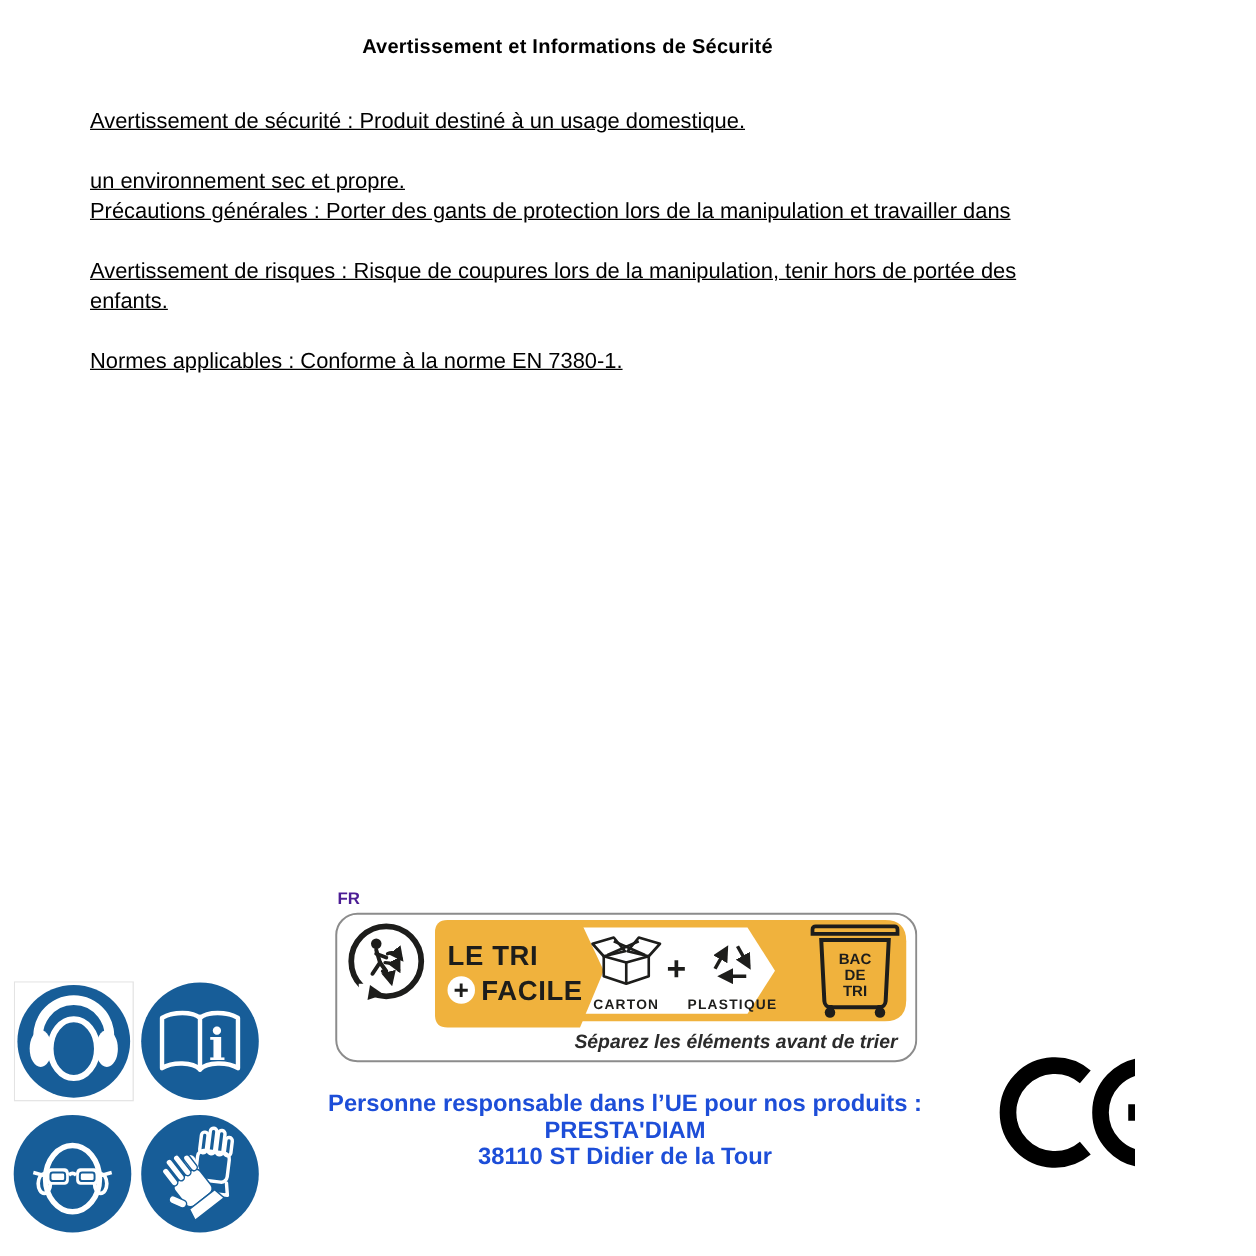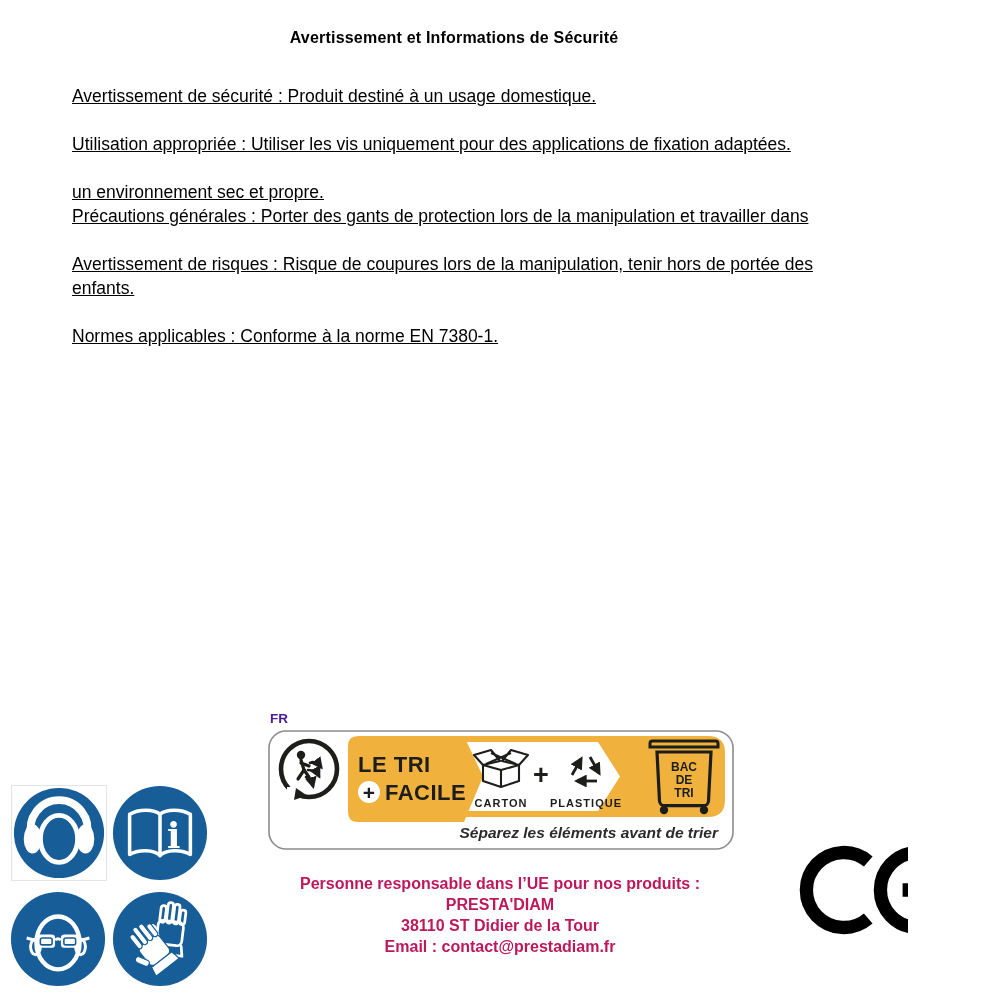"Utilisation appropriée : Utiliser les" p.para { html: <p> <span>Utilisation appropriée : Utiliser les vis uniquement pour des applications de fixation adaptées.</span> </p> -> none }
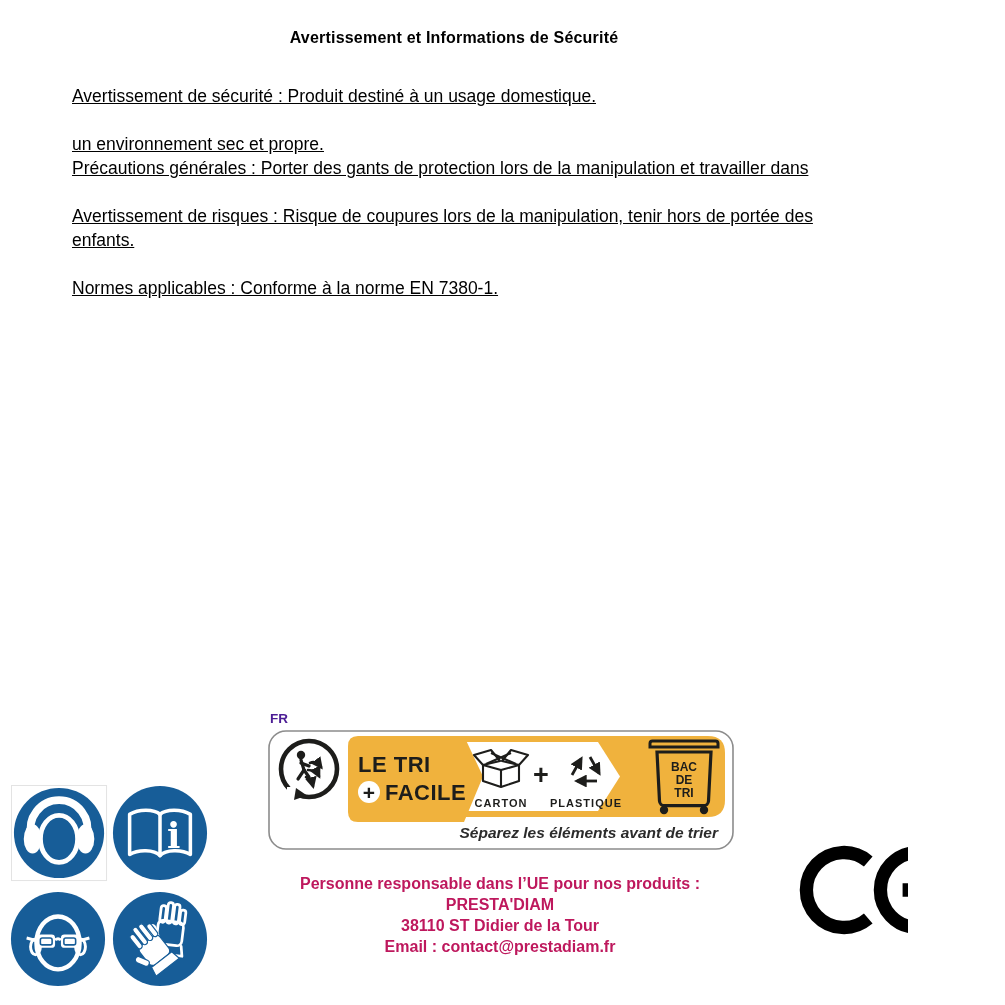"Personne responsable dans l’UE pour" .address { color: #be185d -> #1d4ed8; font-size: 16px -> 19px }
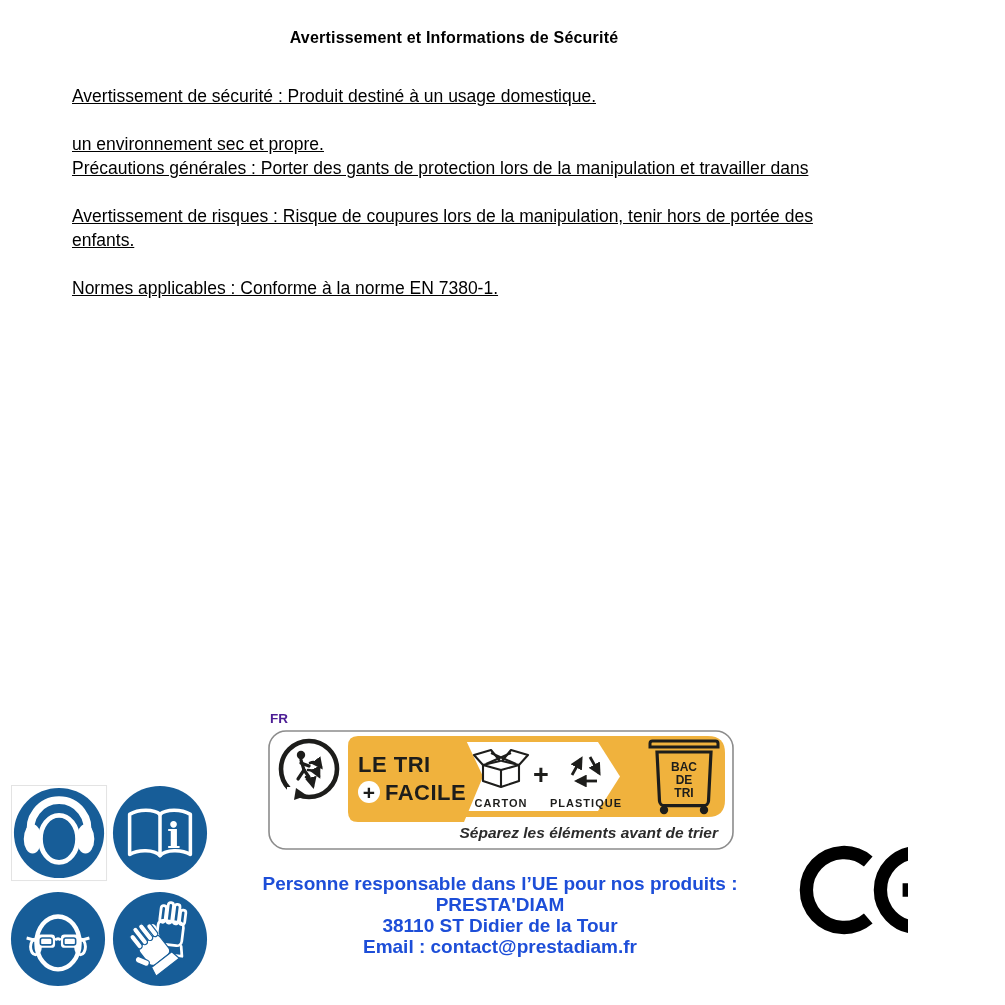"Email : contact@prestadiam.fr" div { html: <div>Email : contact@prestadiam.fr</div> -> none }
